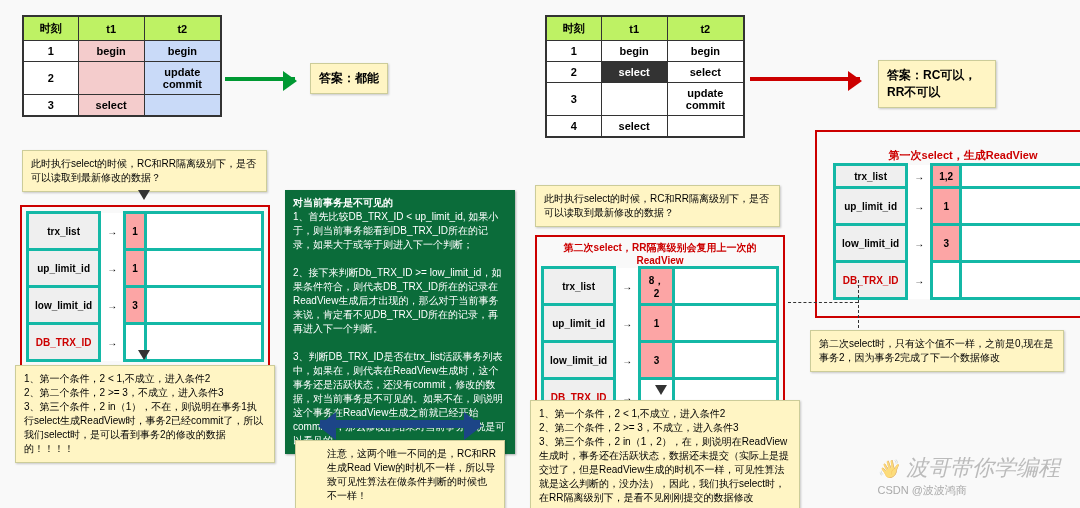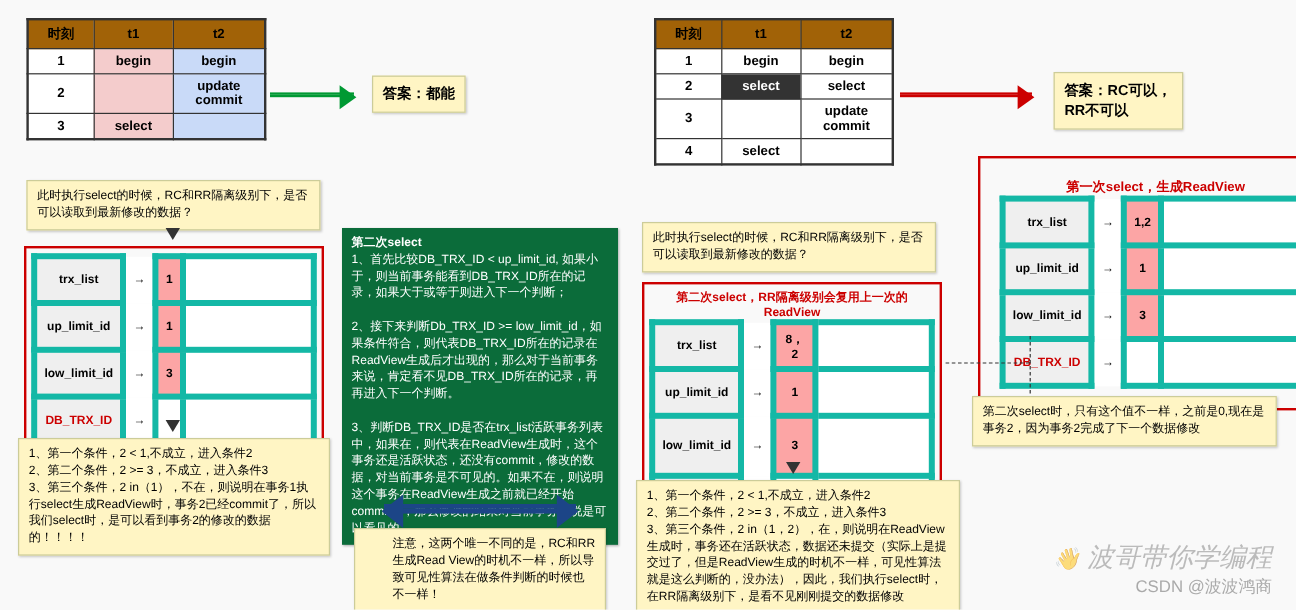"时刻" .tbl th { background: #a16207 -> #bef264 }
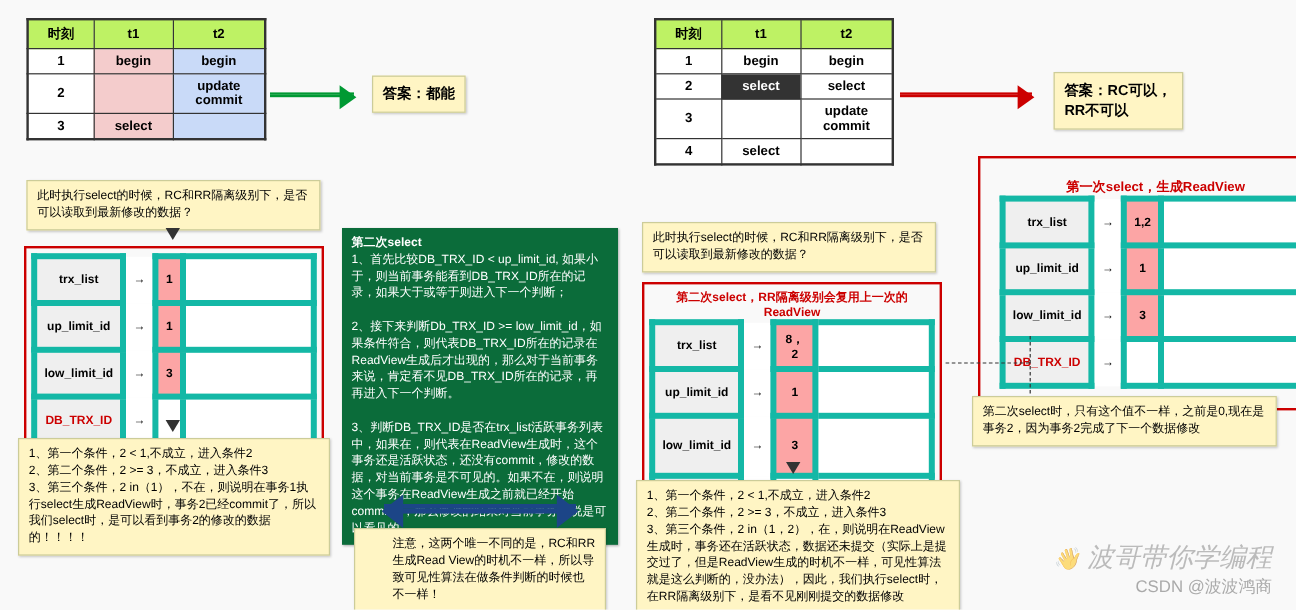"答案：RC可以，RR不可以" div.ybox { width: 108px -> 118px }
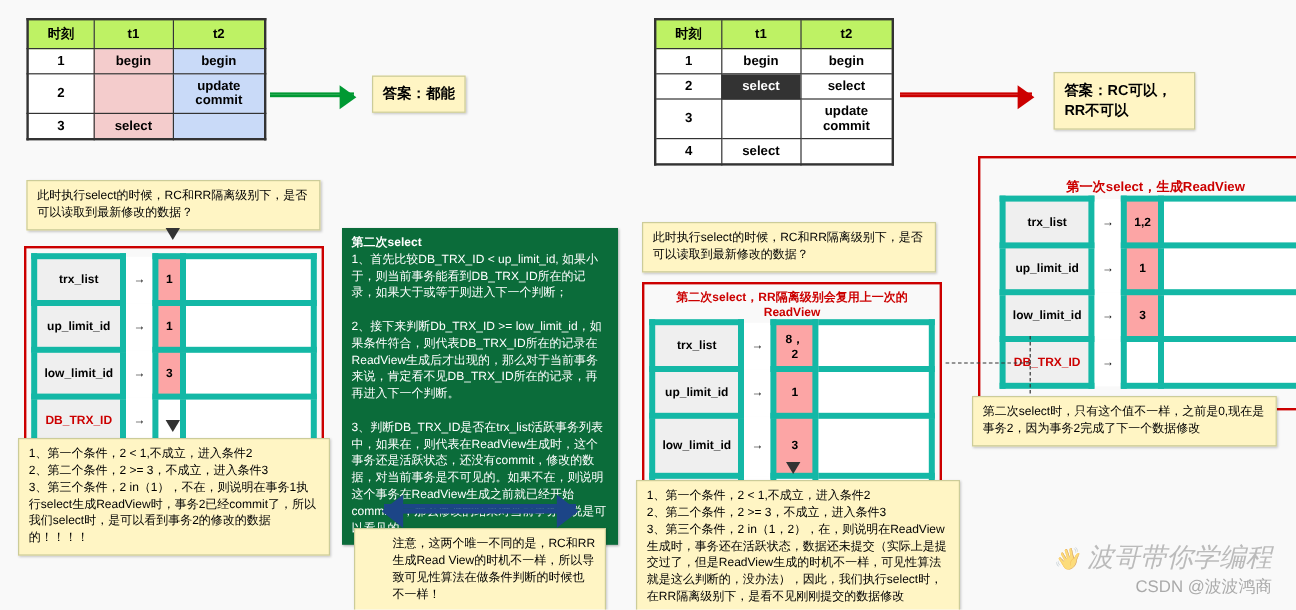"trx_list" .an-table td { border: 5px solid #14b8a6 -> 3px solid #14b8a6 }
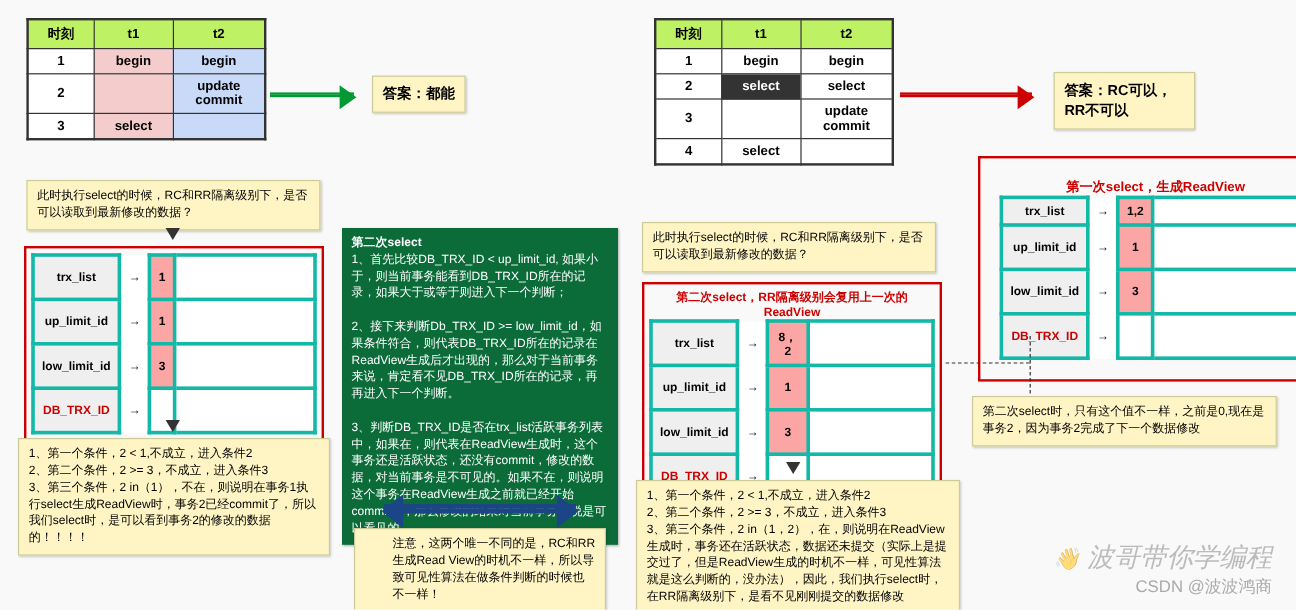"第二次select" b { text: 第二次select -> 对当前事务是不可见的 }
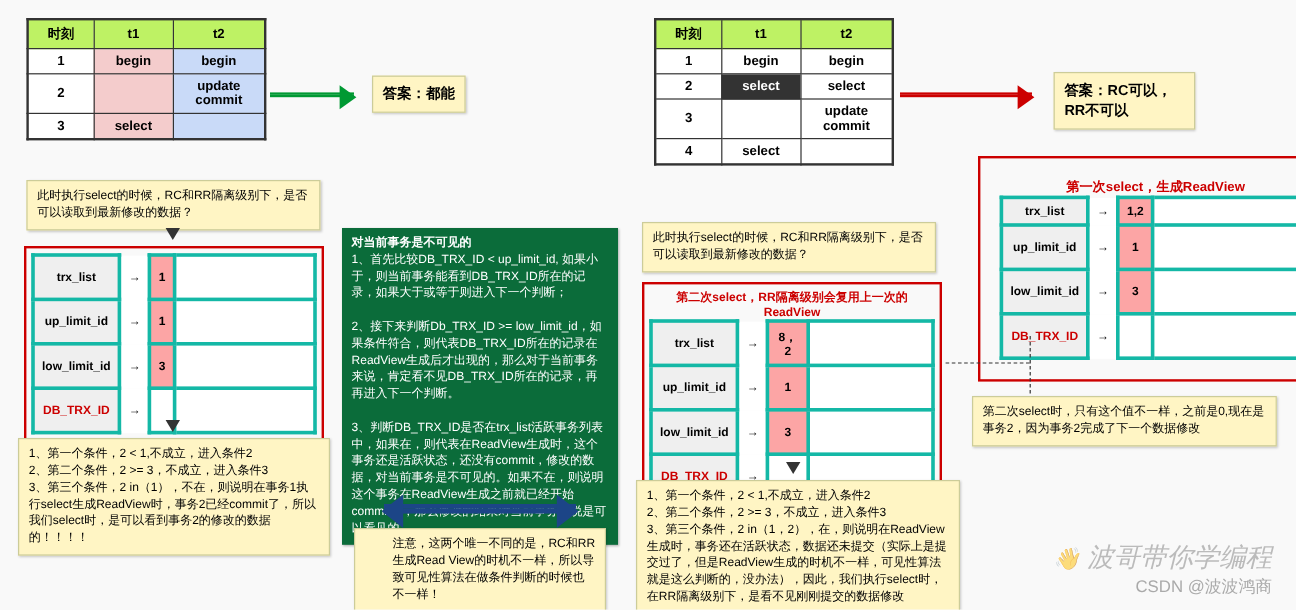"CSDN @波波鸿商" .wm small { font-size: 14px -> 11px; text-align: right -> none }
